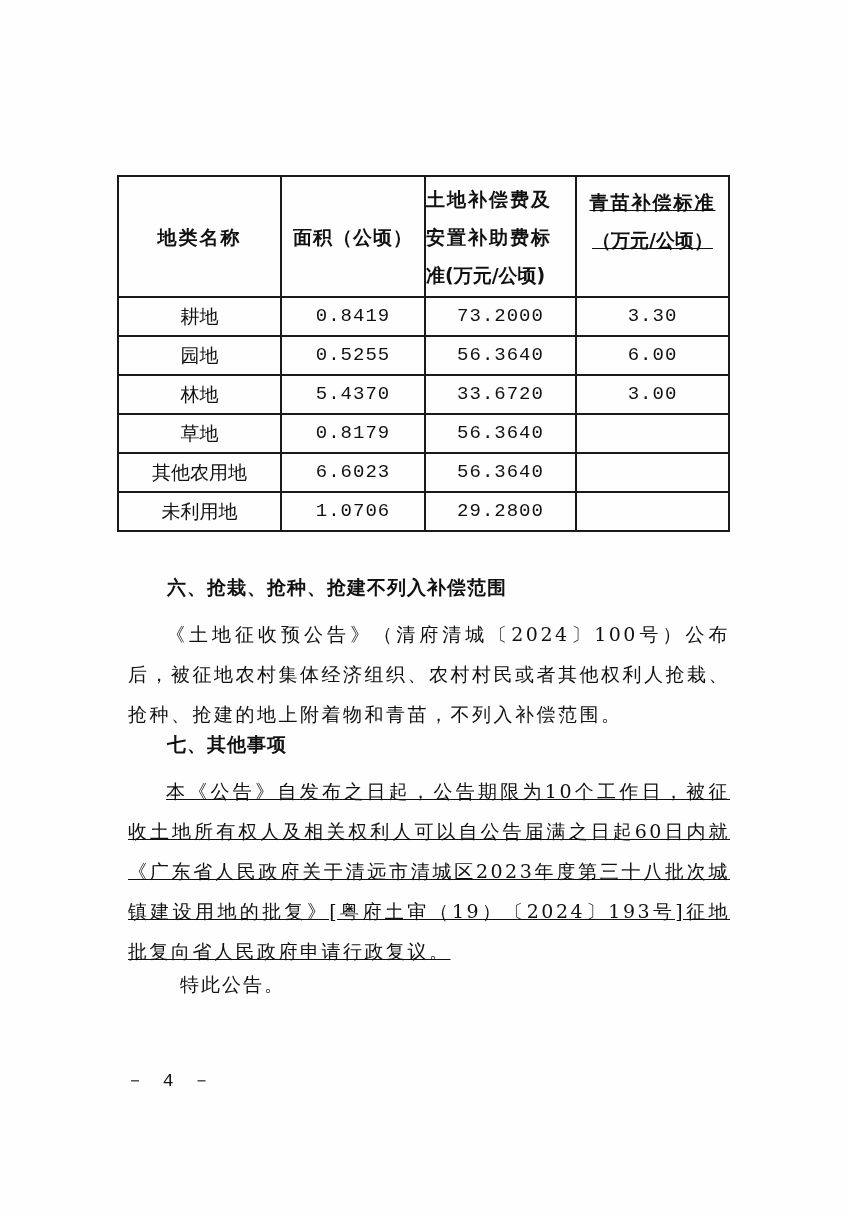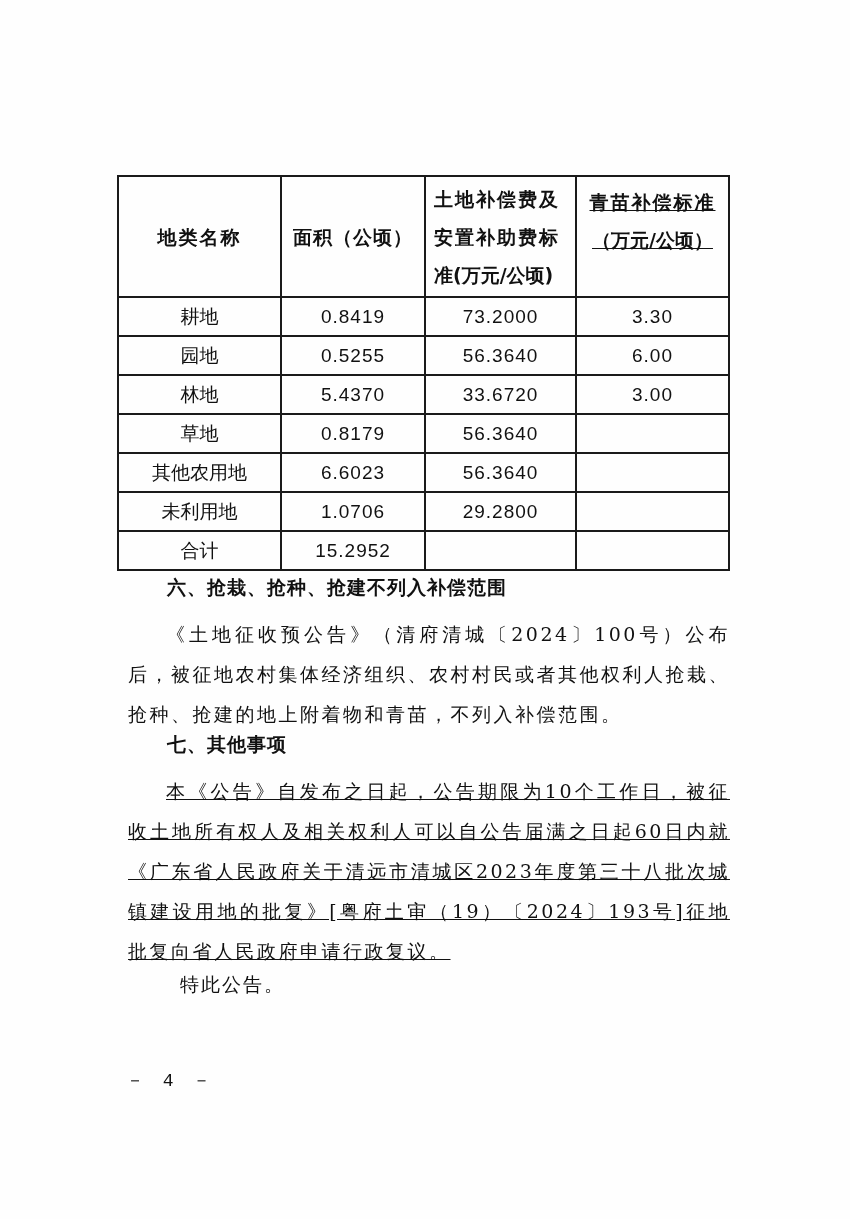"土地补偿费及" table.comp th.c3 { padding-left: 8px -> 0 }
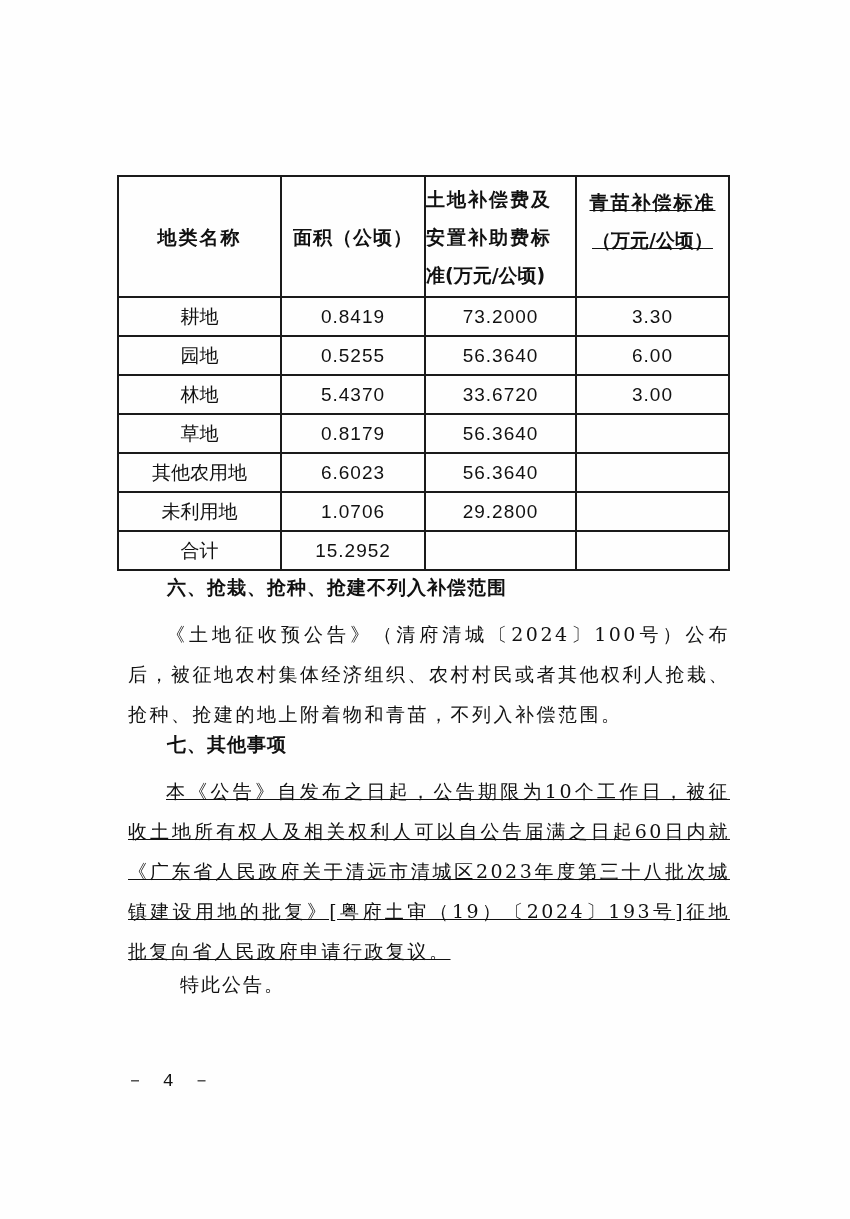"0.8419" table.comp td.num { font-family: Liberation Sans, sans-serif -> Liberation Mono, monospace }
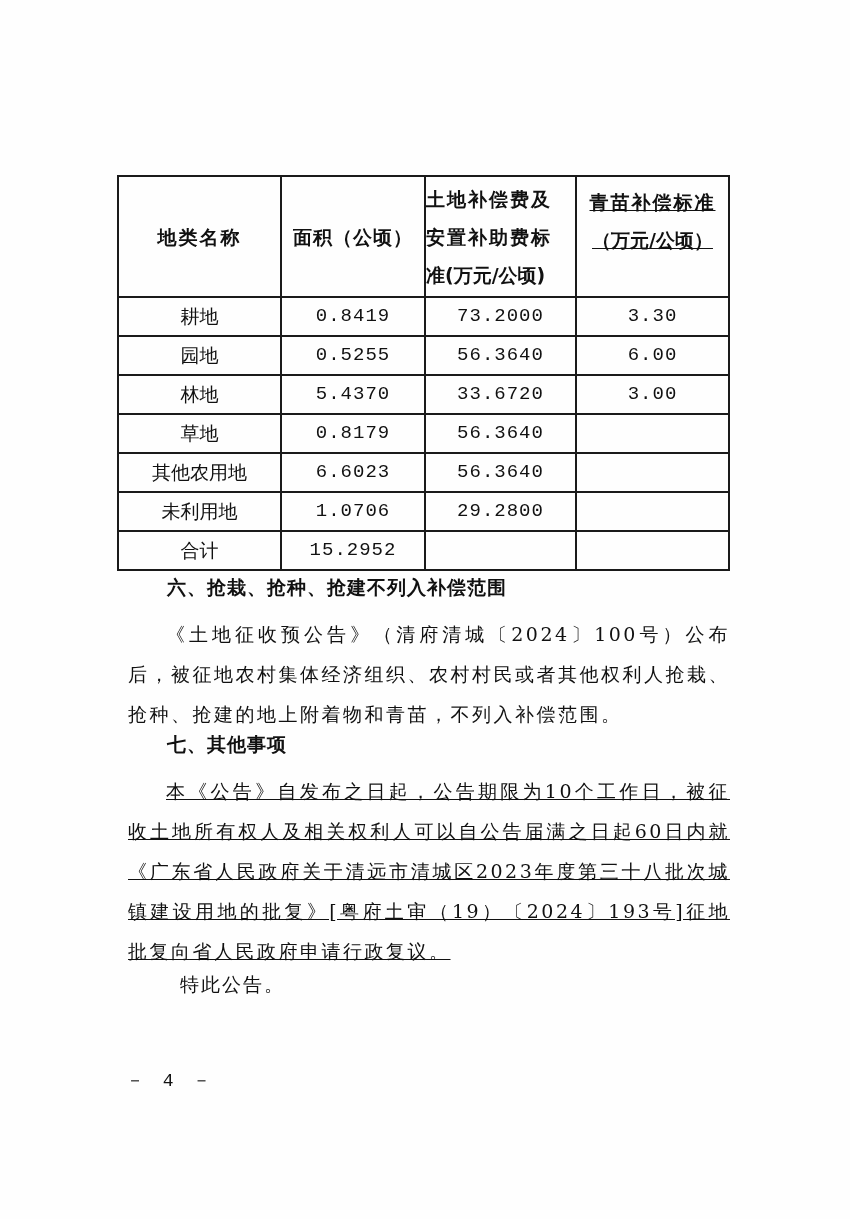"合计" tr { html: <tr> <td>合计</td> <td>15.2952</td> <td></td> <td></td> </tr> -> none }
